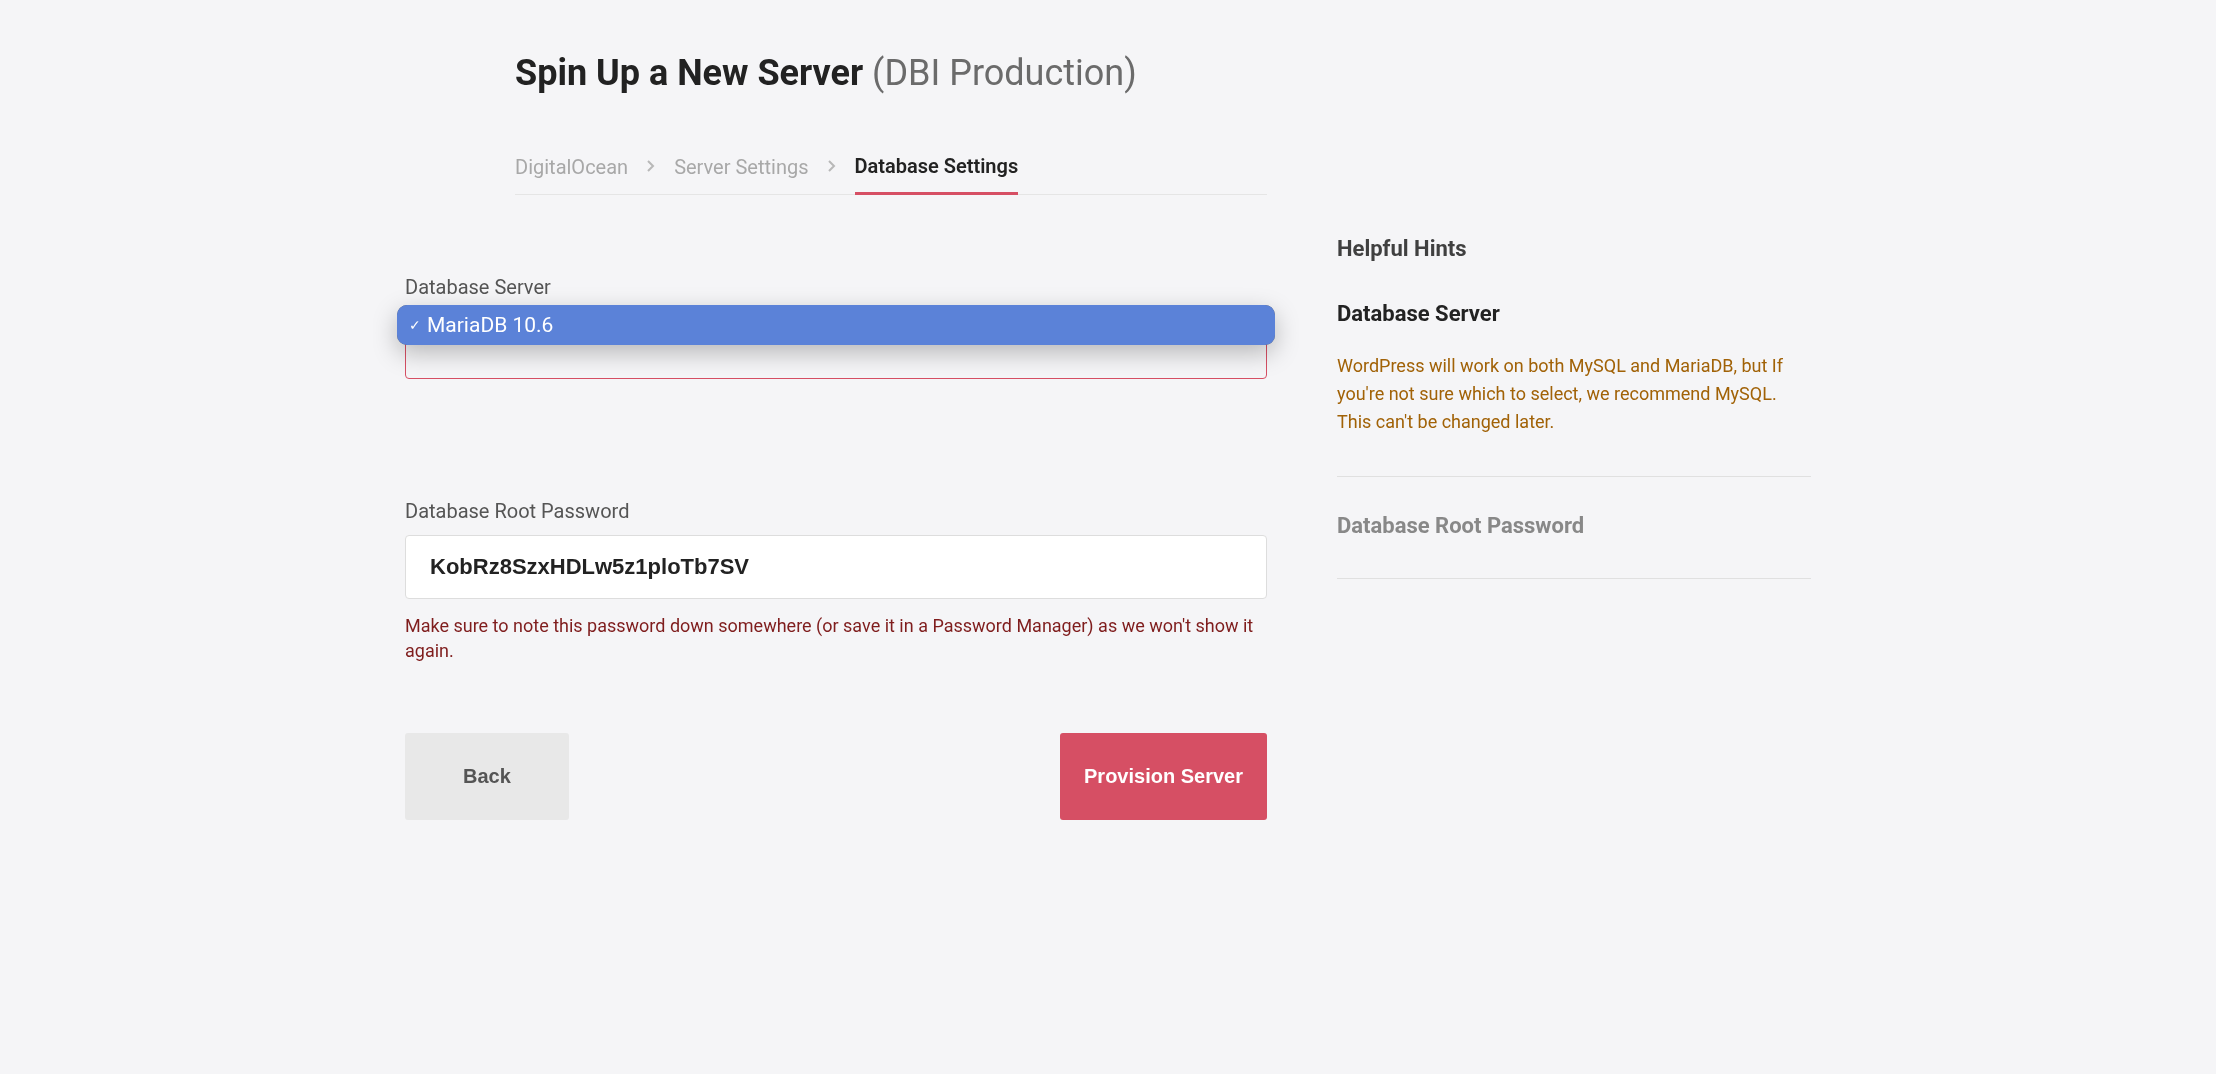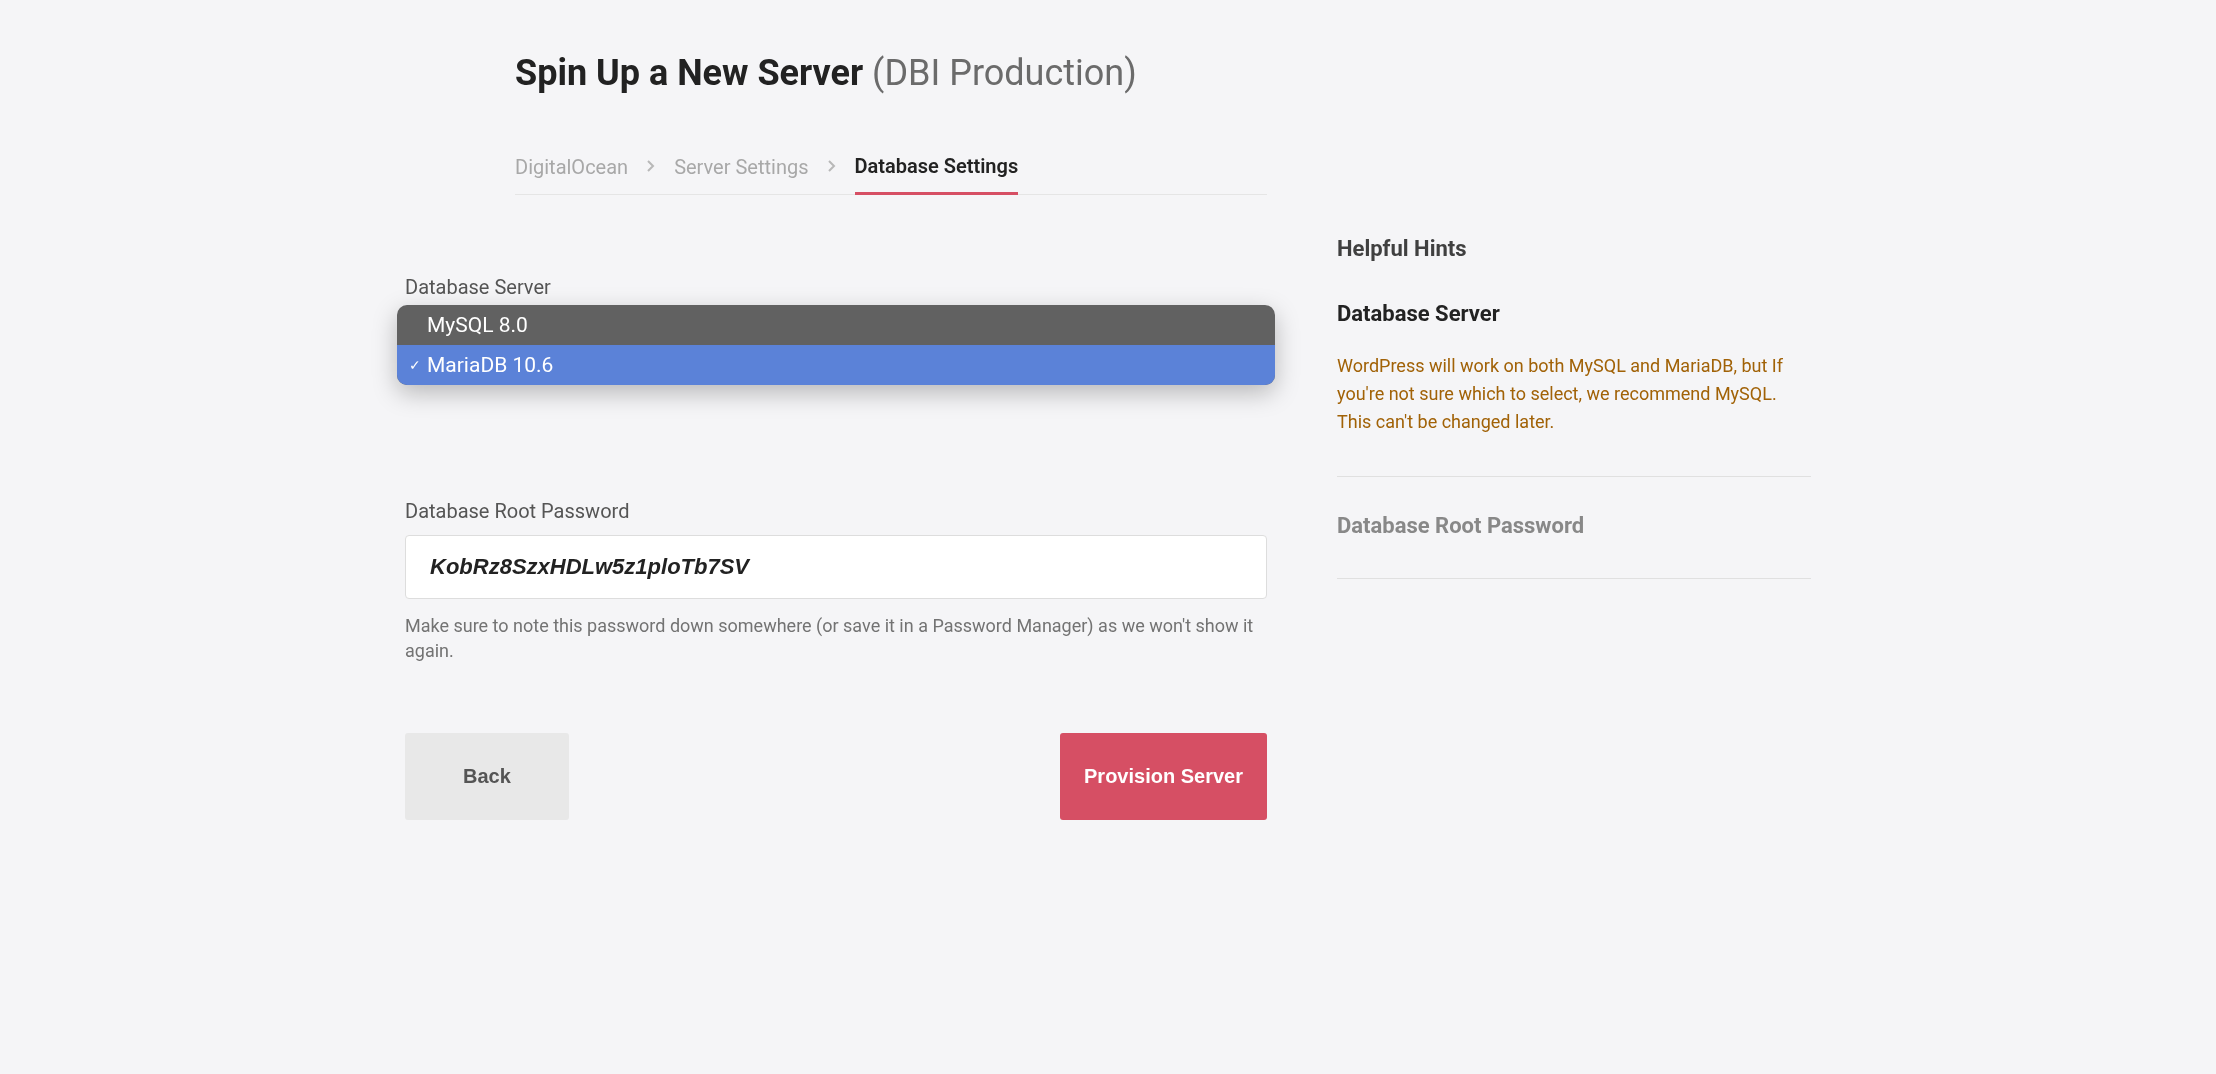"MySQL 8.0" div.dropdown-option { html: <div> <span></span> <span>MySQL 8.0</span> </div> -> none }
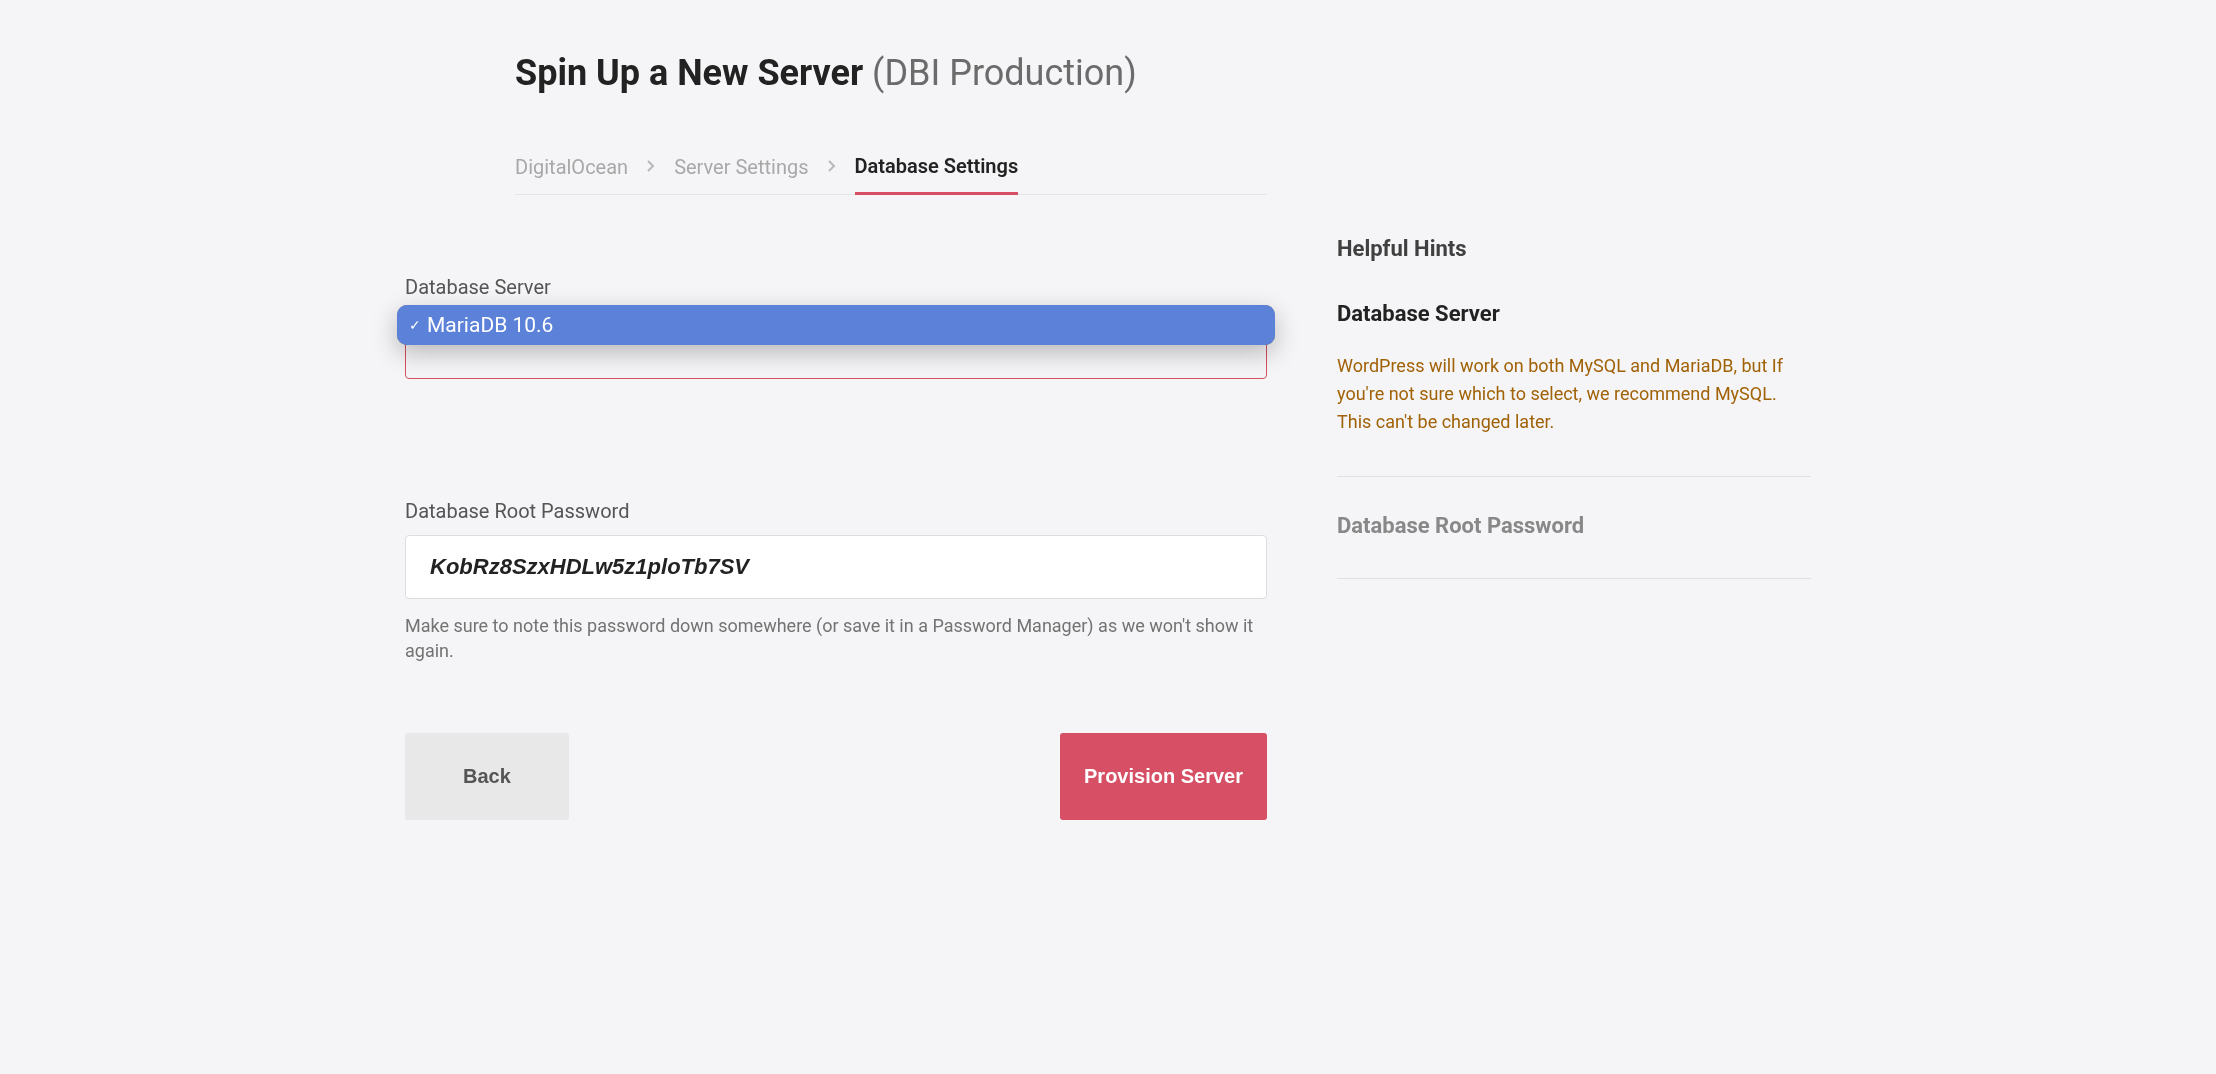"KobRz8SzxHDLw5z1ploTb7SV" .form-input { font-style: italic -> none }
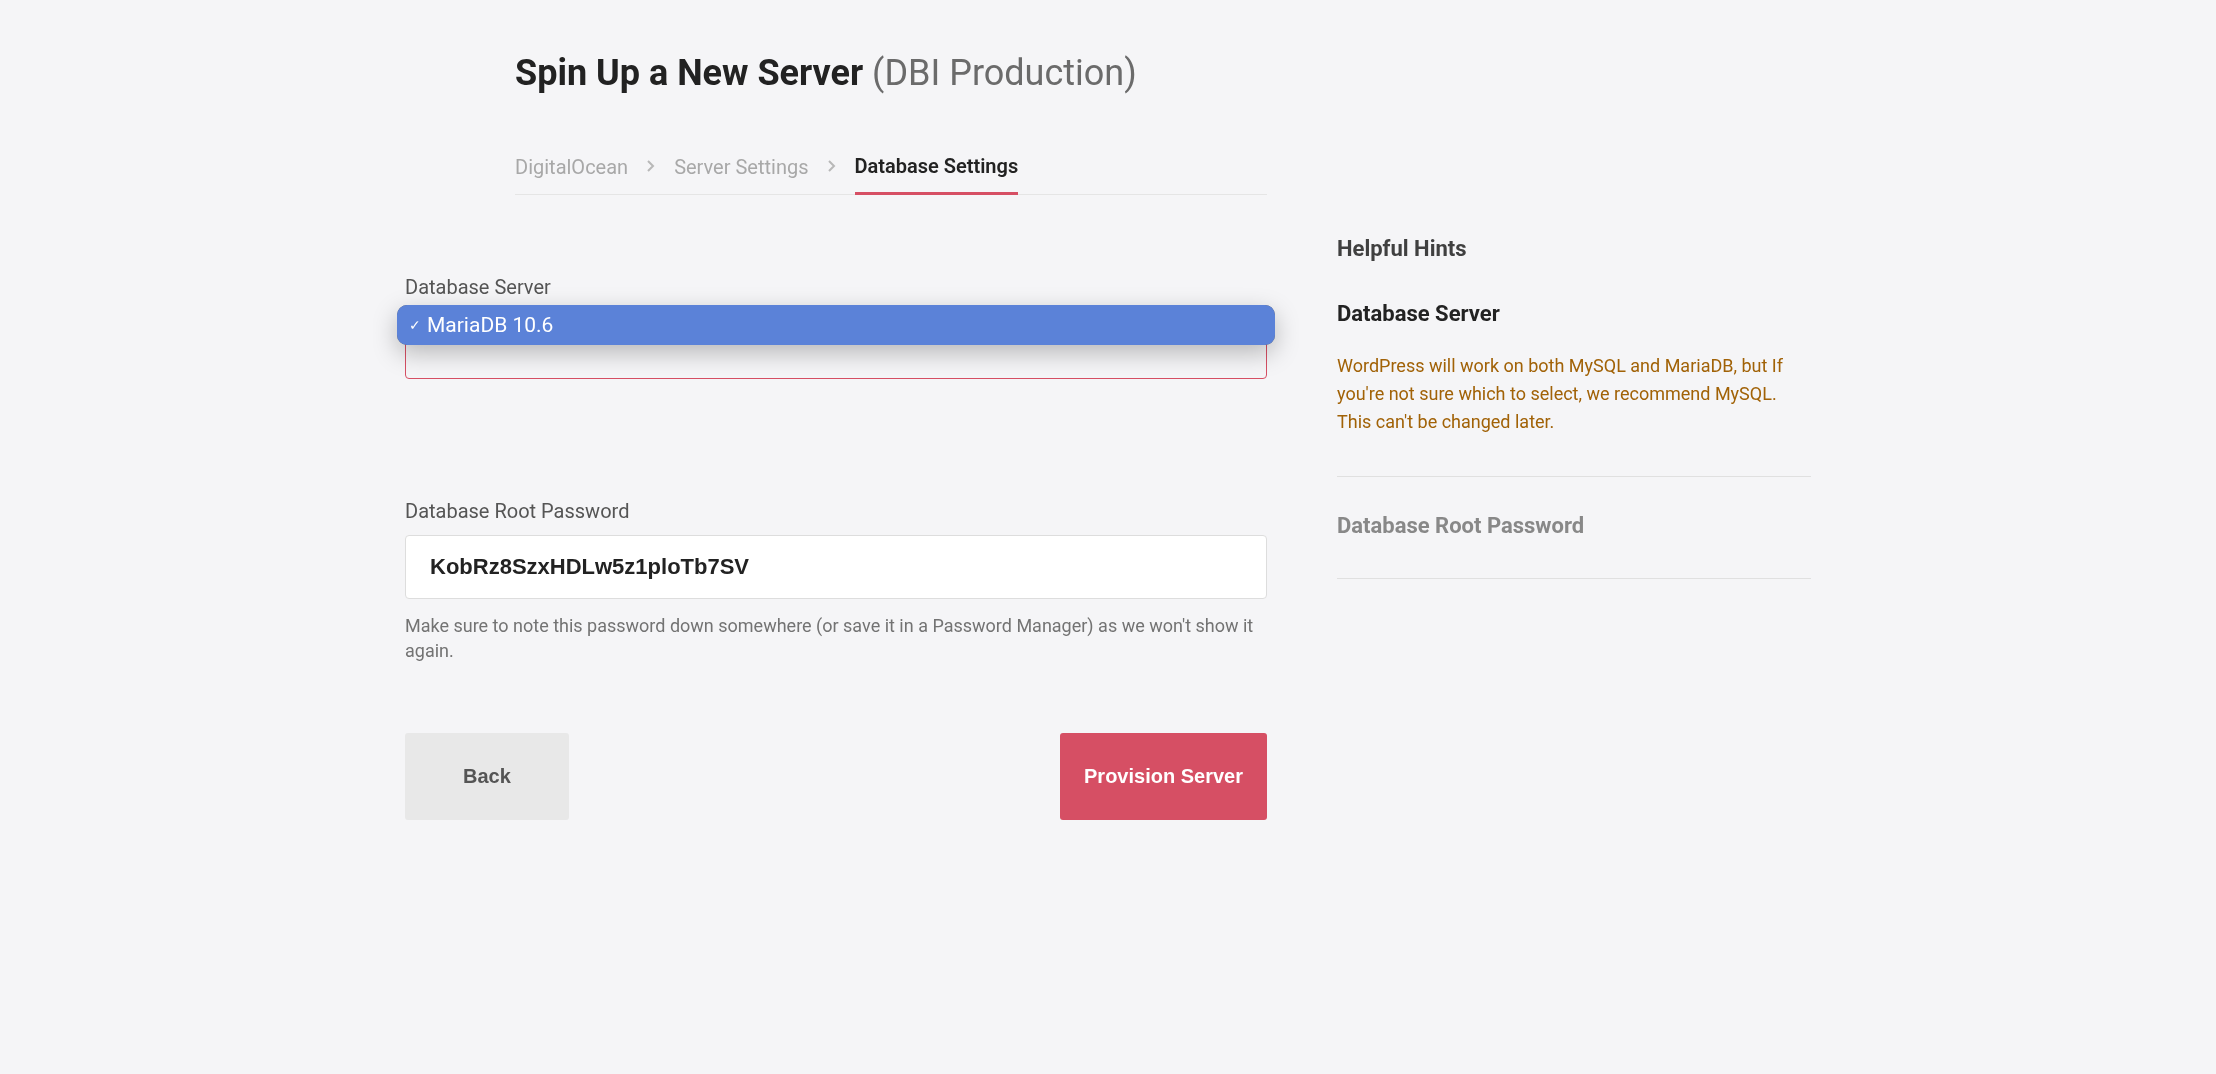"Make sure to note this" .form-help { color: #737373 -> #7f1d1d }
